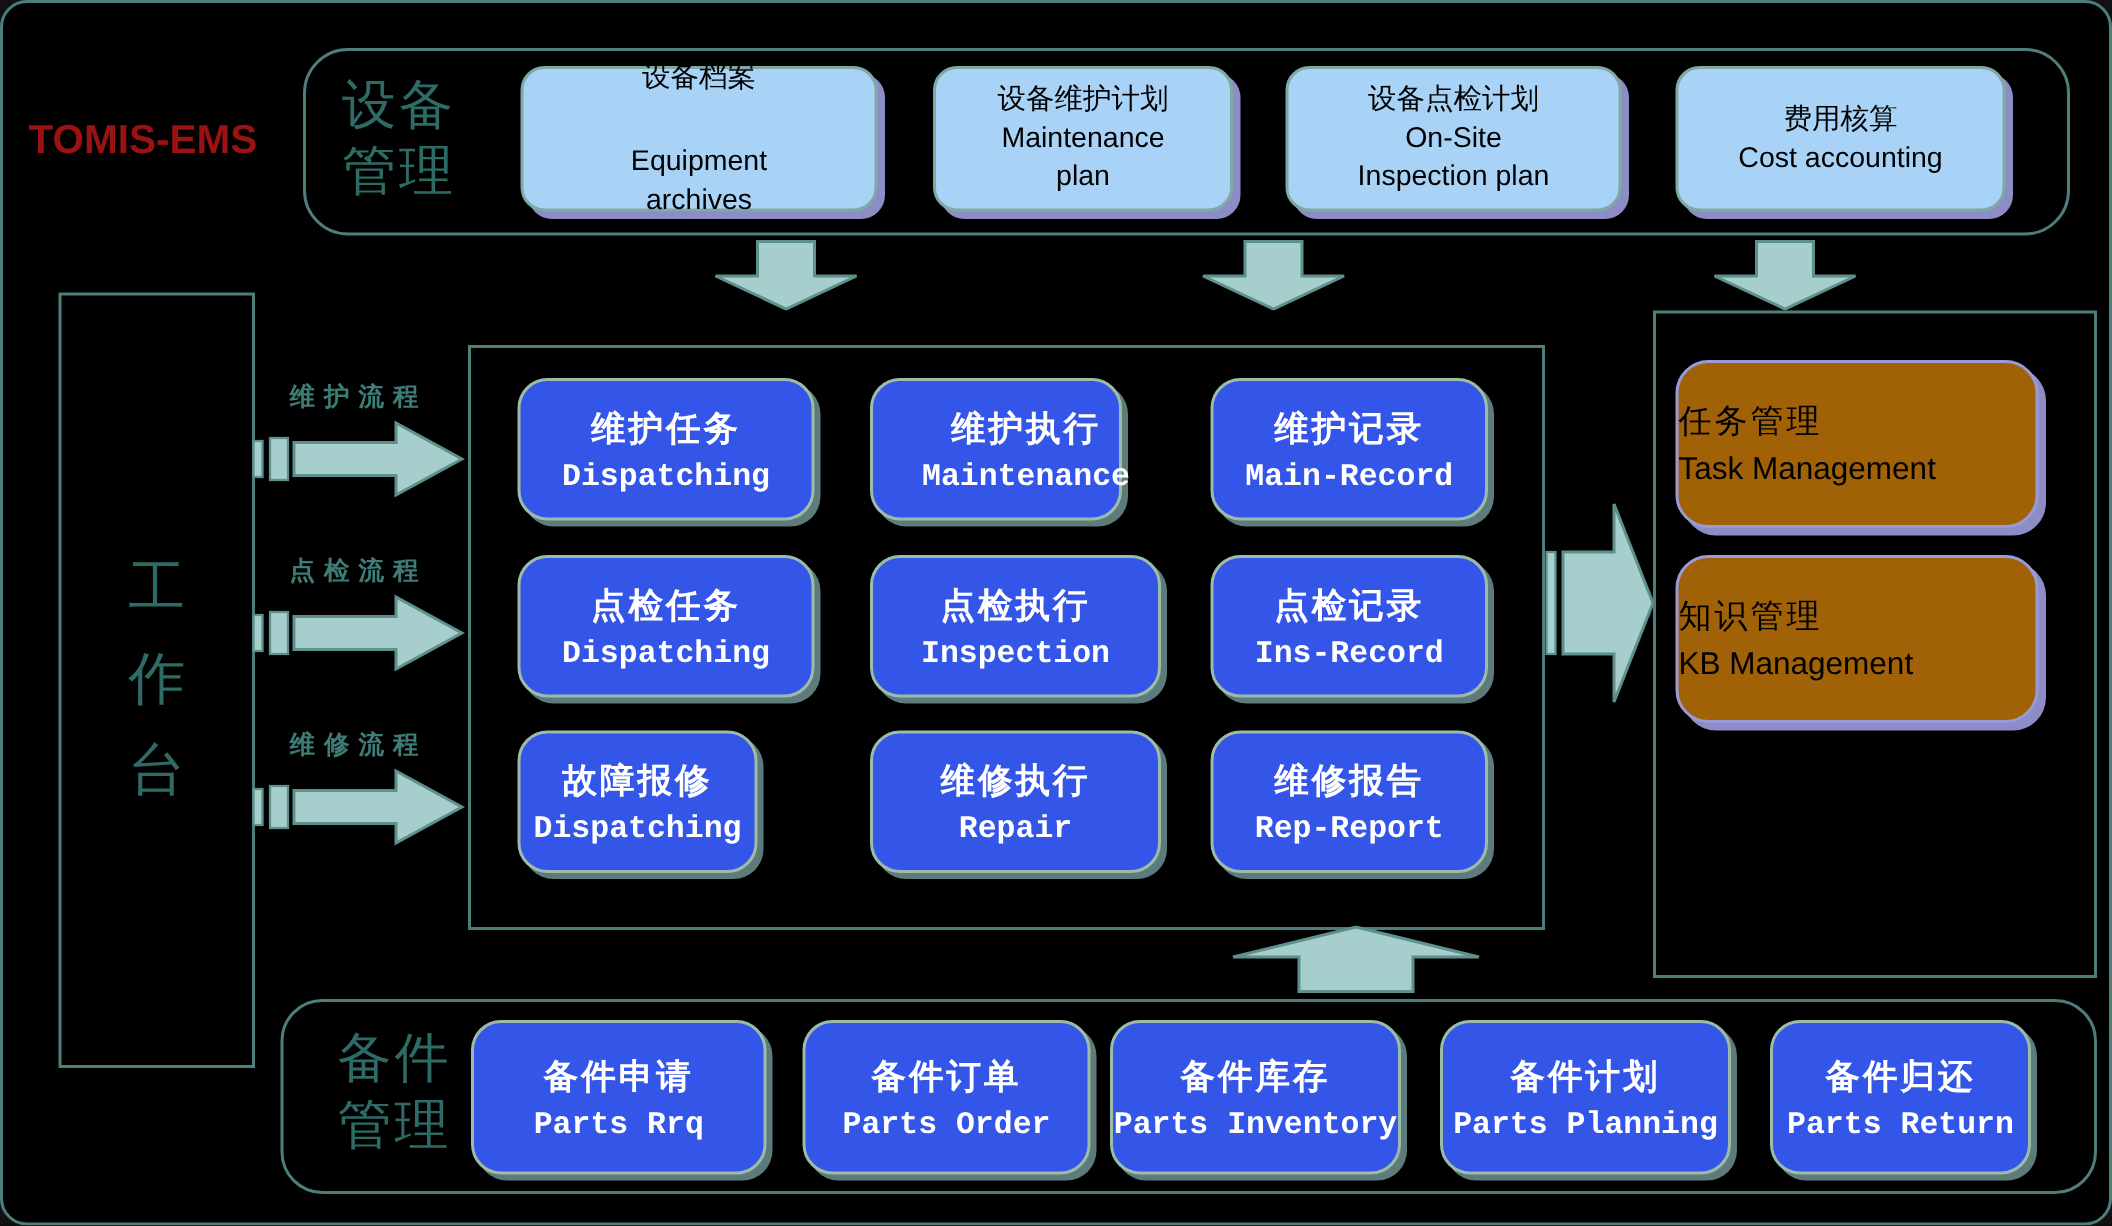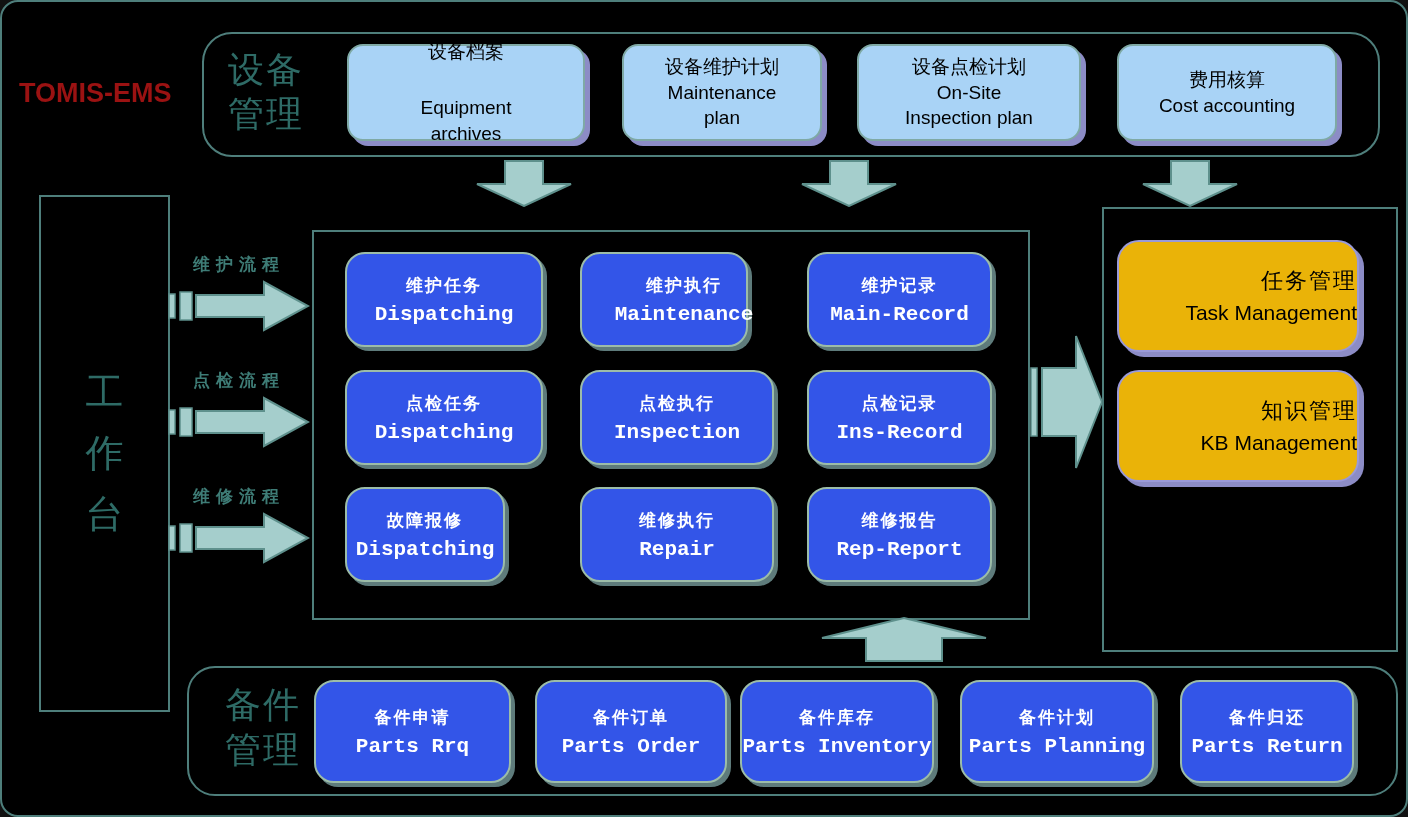"维护任务" .bluebox .zh { font-size: 17px -> 23px }
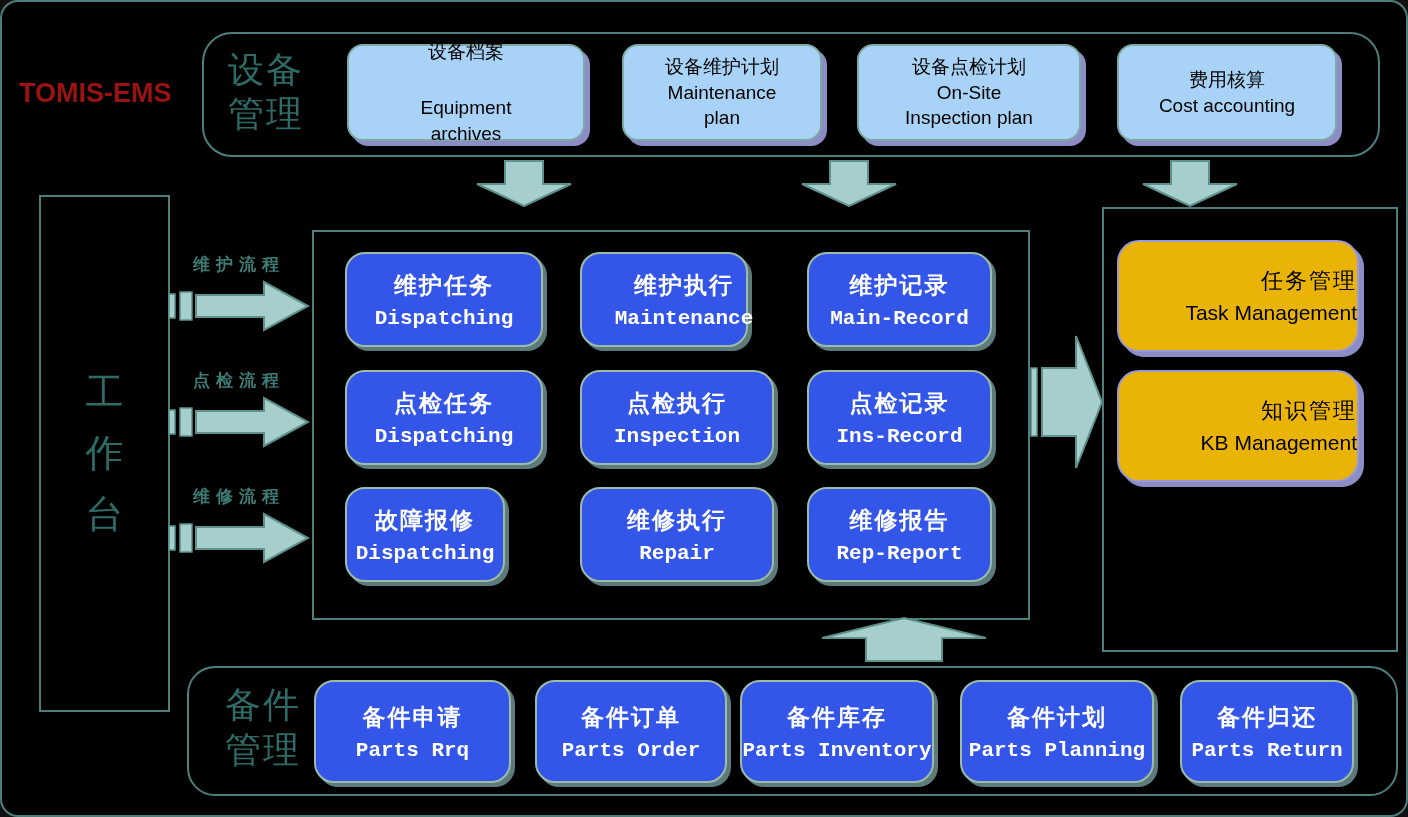"任务管理" .greenbox { align-items: flex-end -> flex-start; background: #eab308 -> #a16207 }
